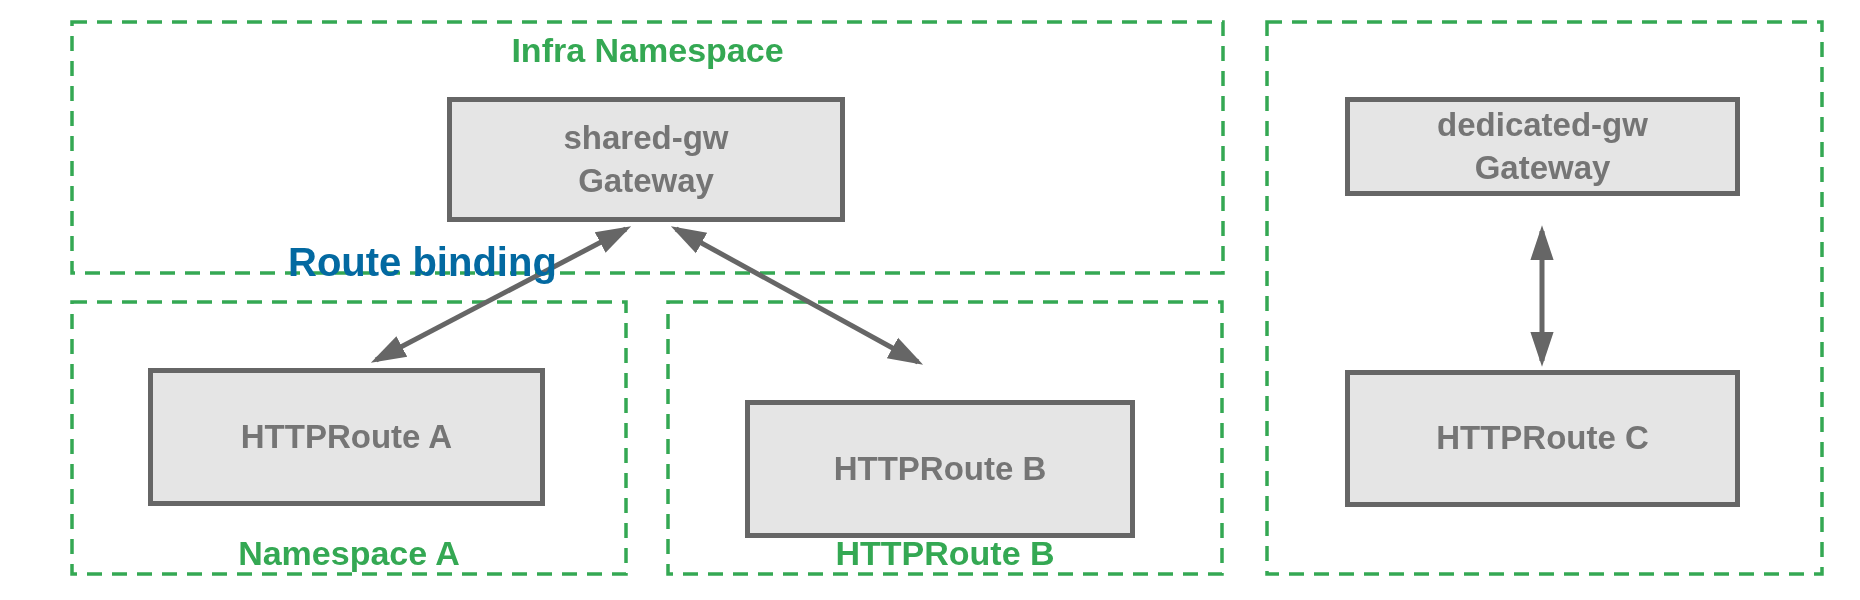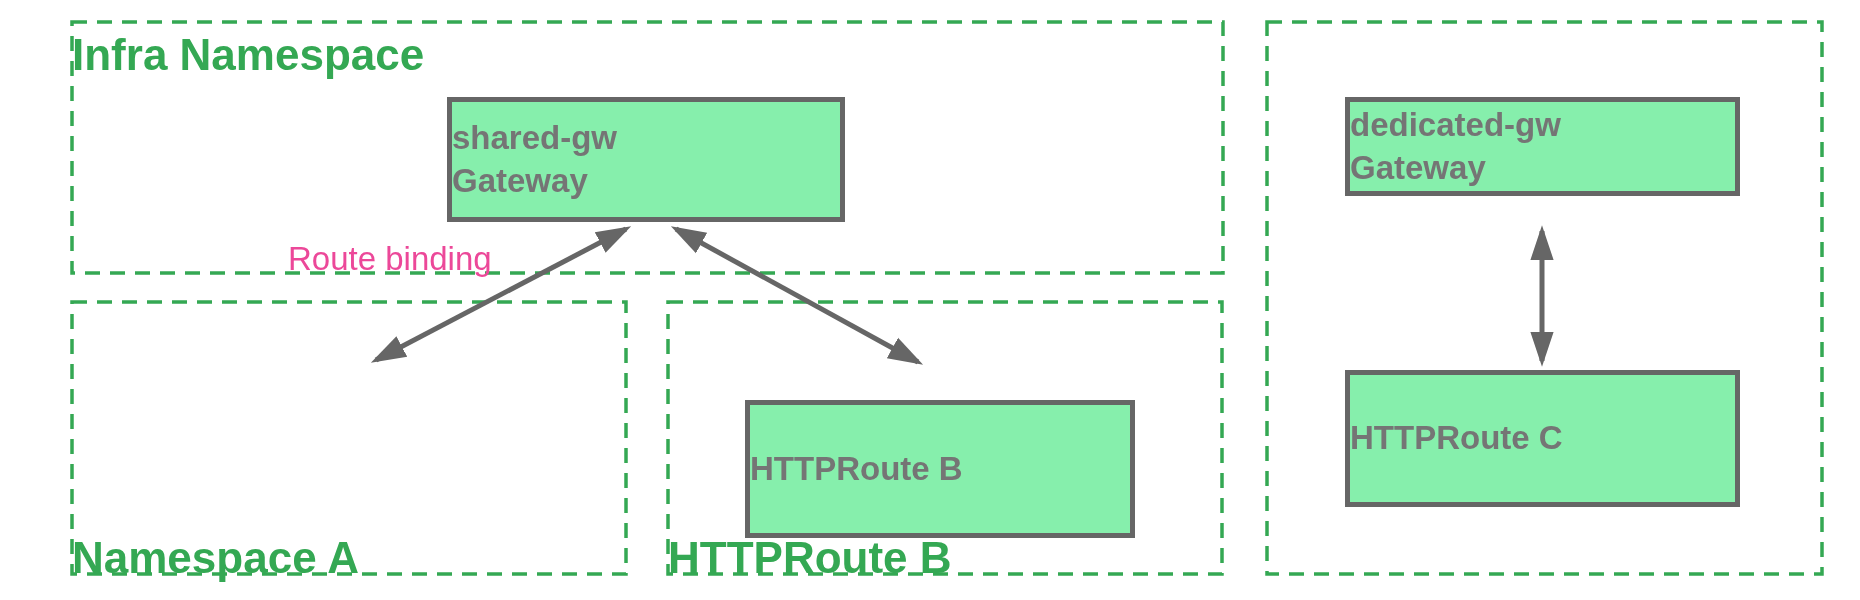"Infra Namespace" .ns-label { font-size: 44px -> 34px; text-align: none -> center }
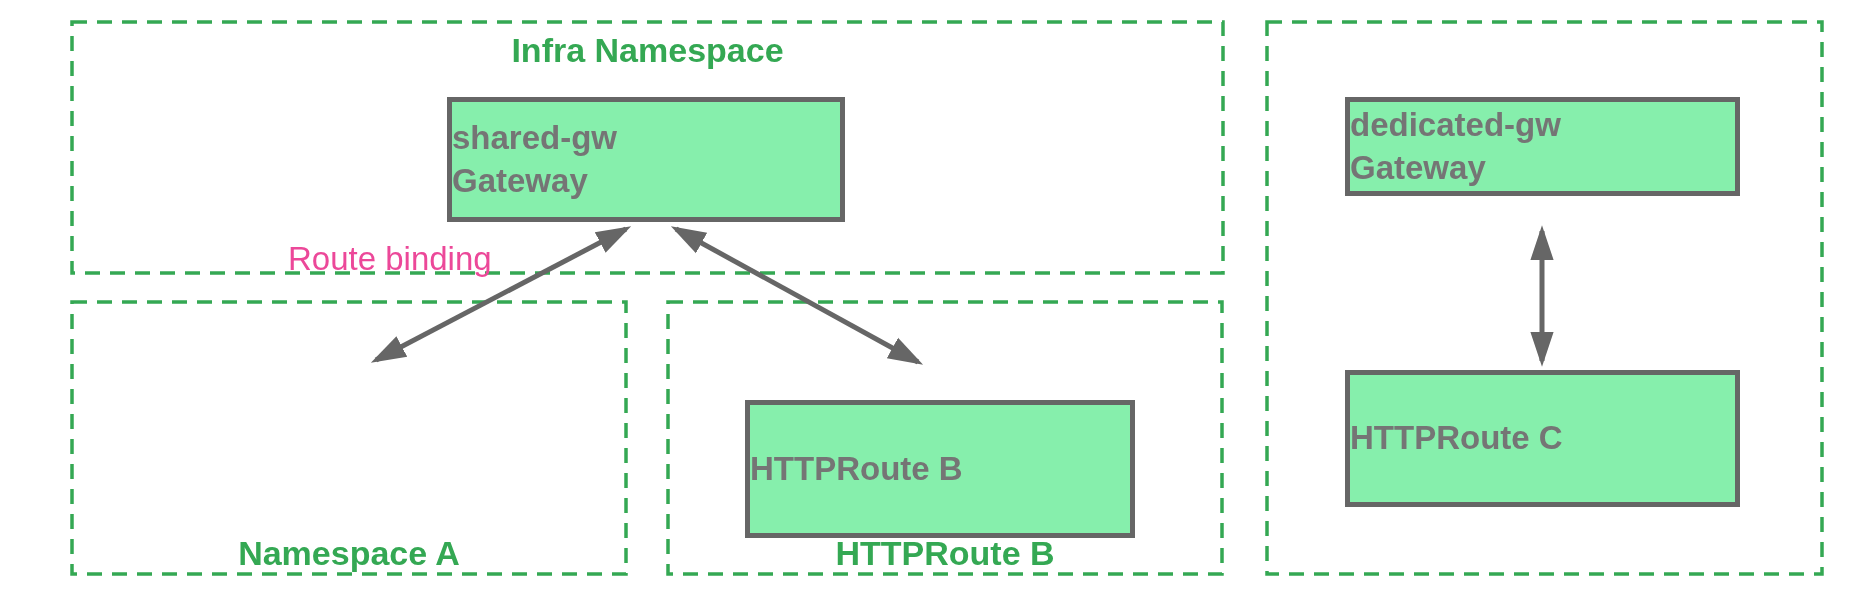"shared-gw" .node { align-items: flex-start -> center; background: #86efac -> #e5e5e5 }
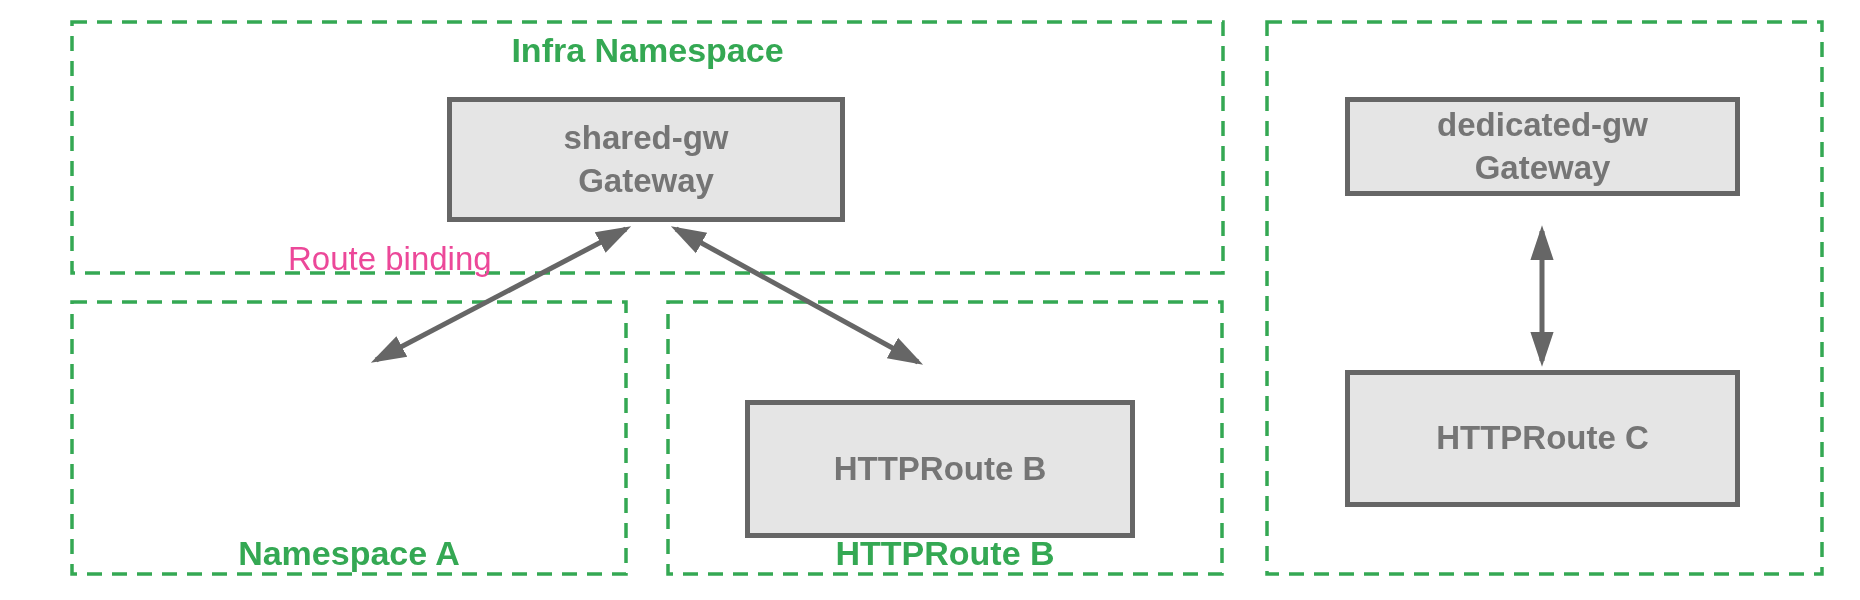"Route binding" .annotation { color: #ec4899 -> #0369a1; font-size: 33px -> 40px; font-weight: normal -> bold }
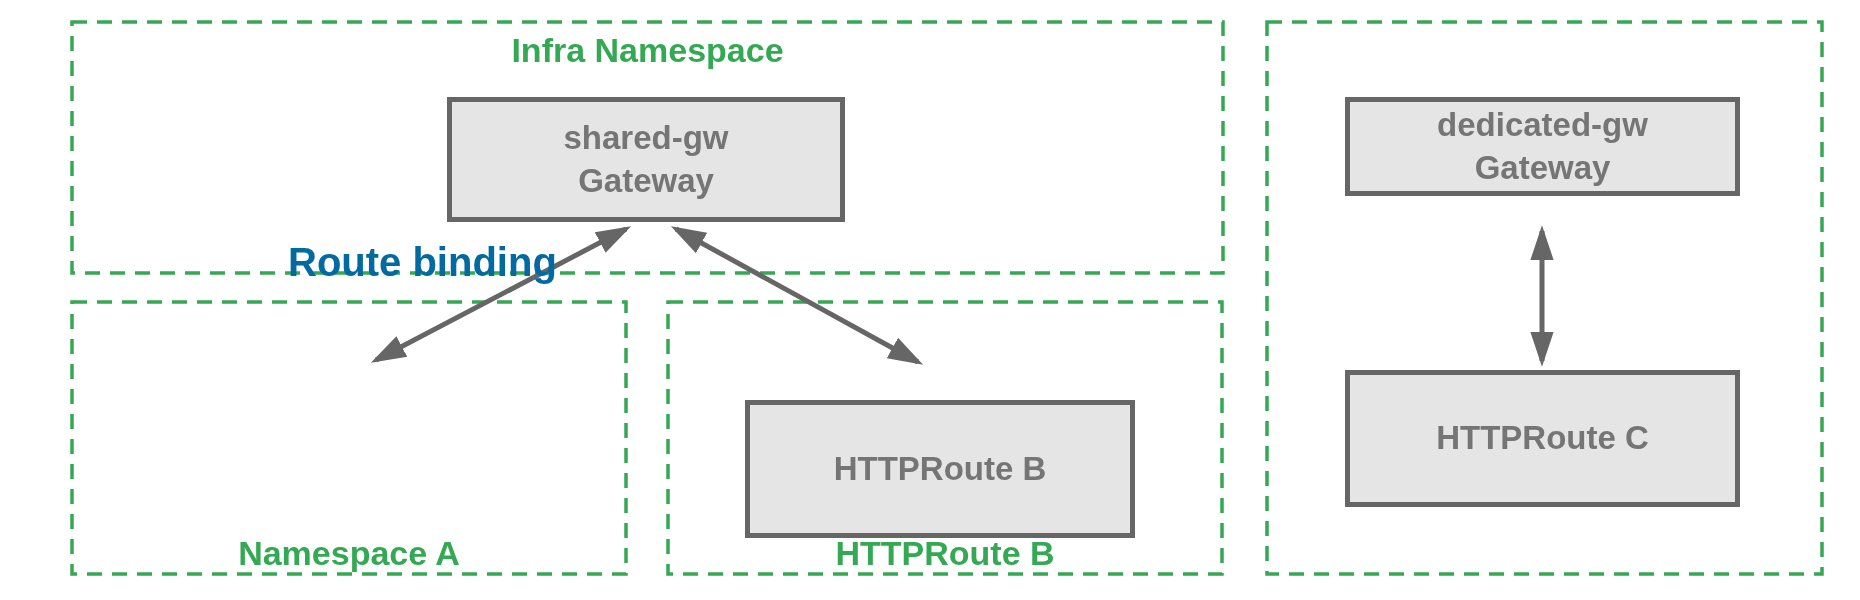"HTTPRoute A" div.node { html: none -> <div>HTTPRoute A</div> }
